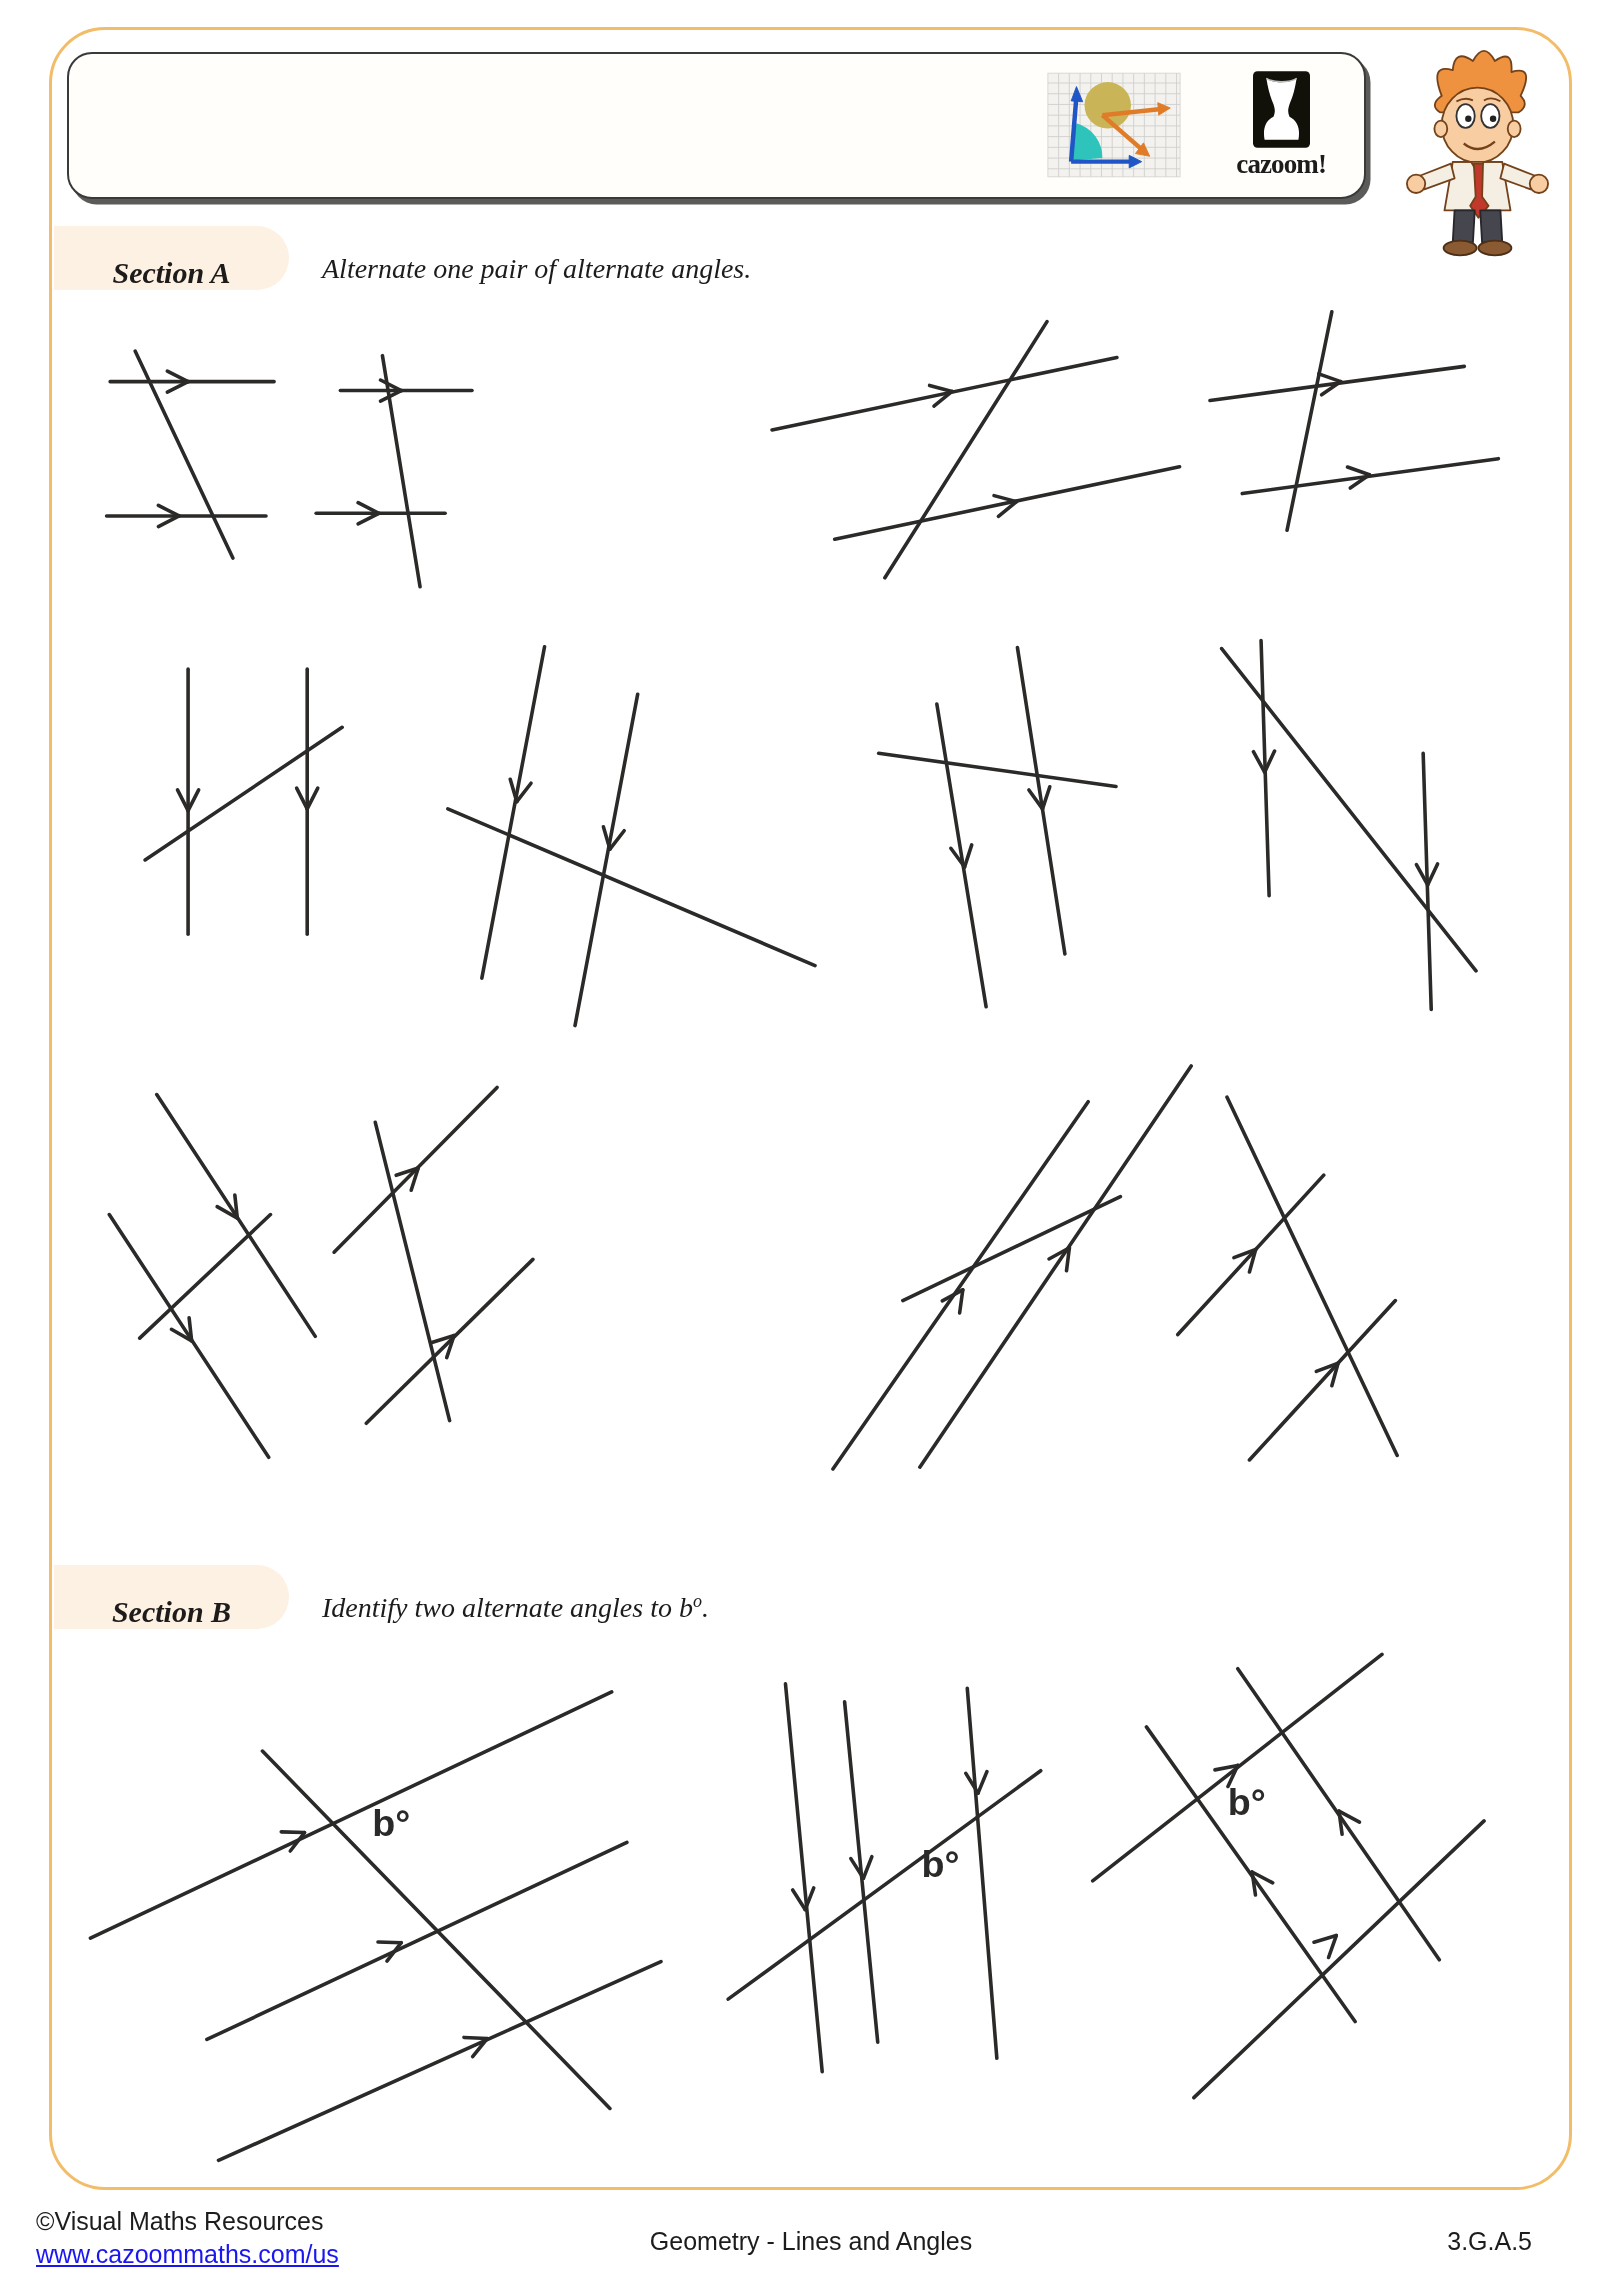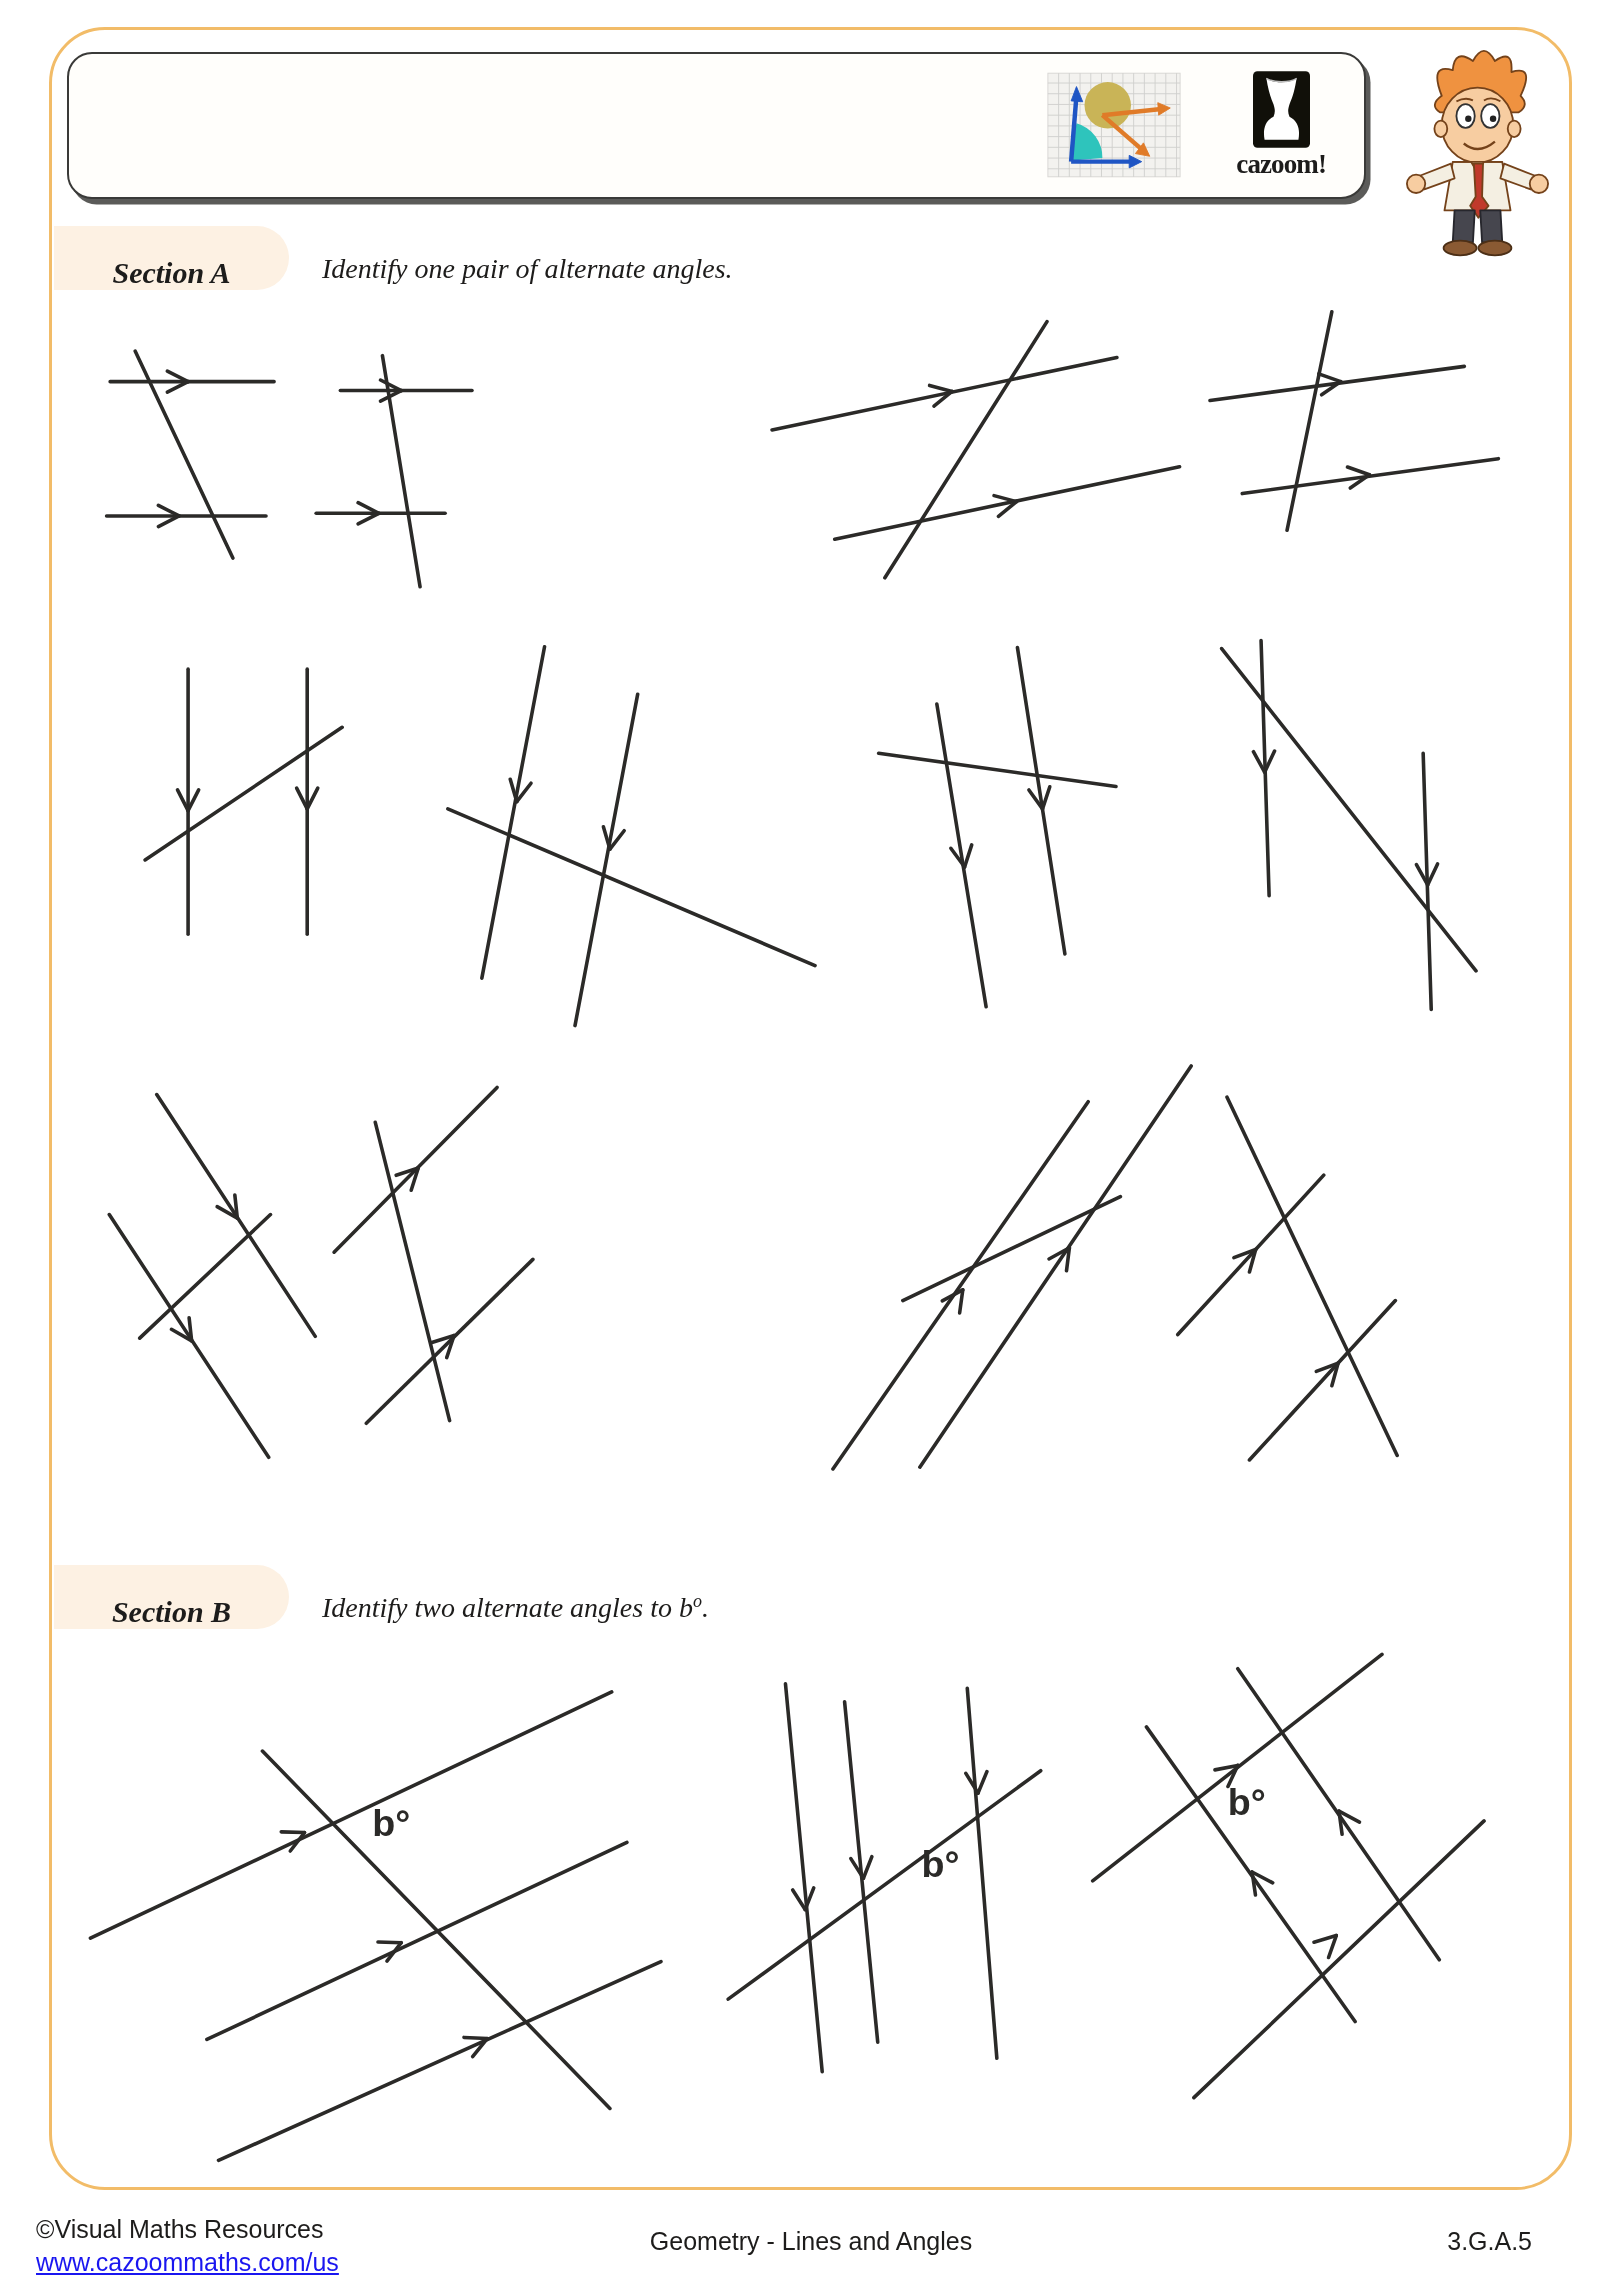"Identify one pair of alternate" span { text: Identify -> Alternate }
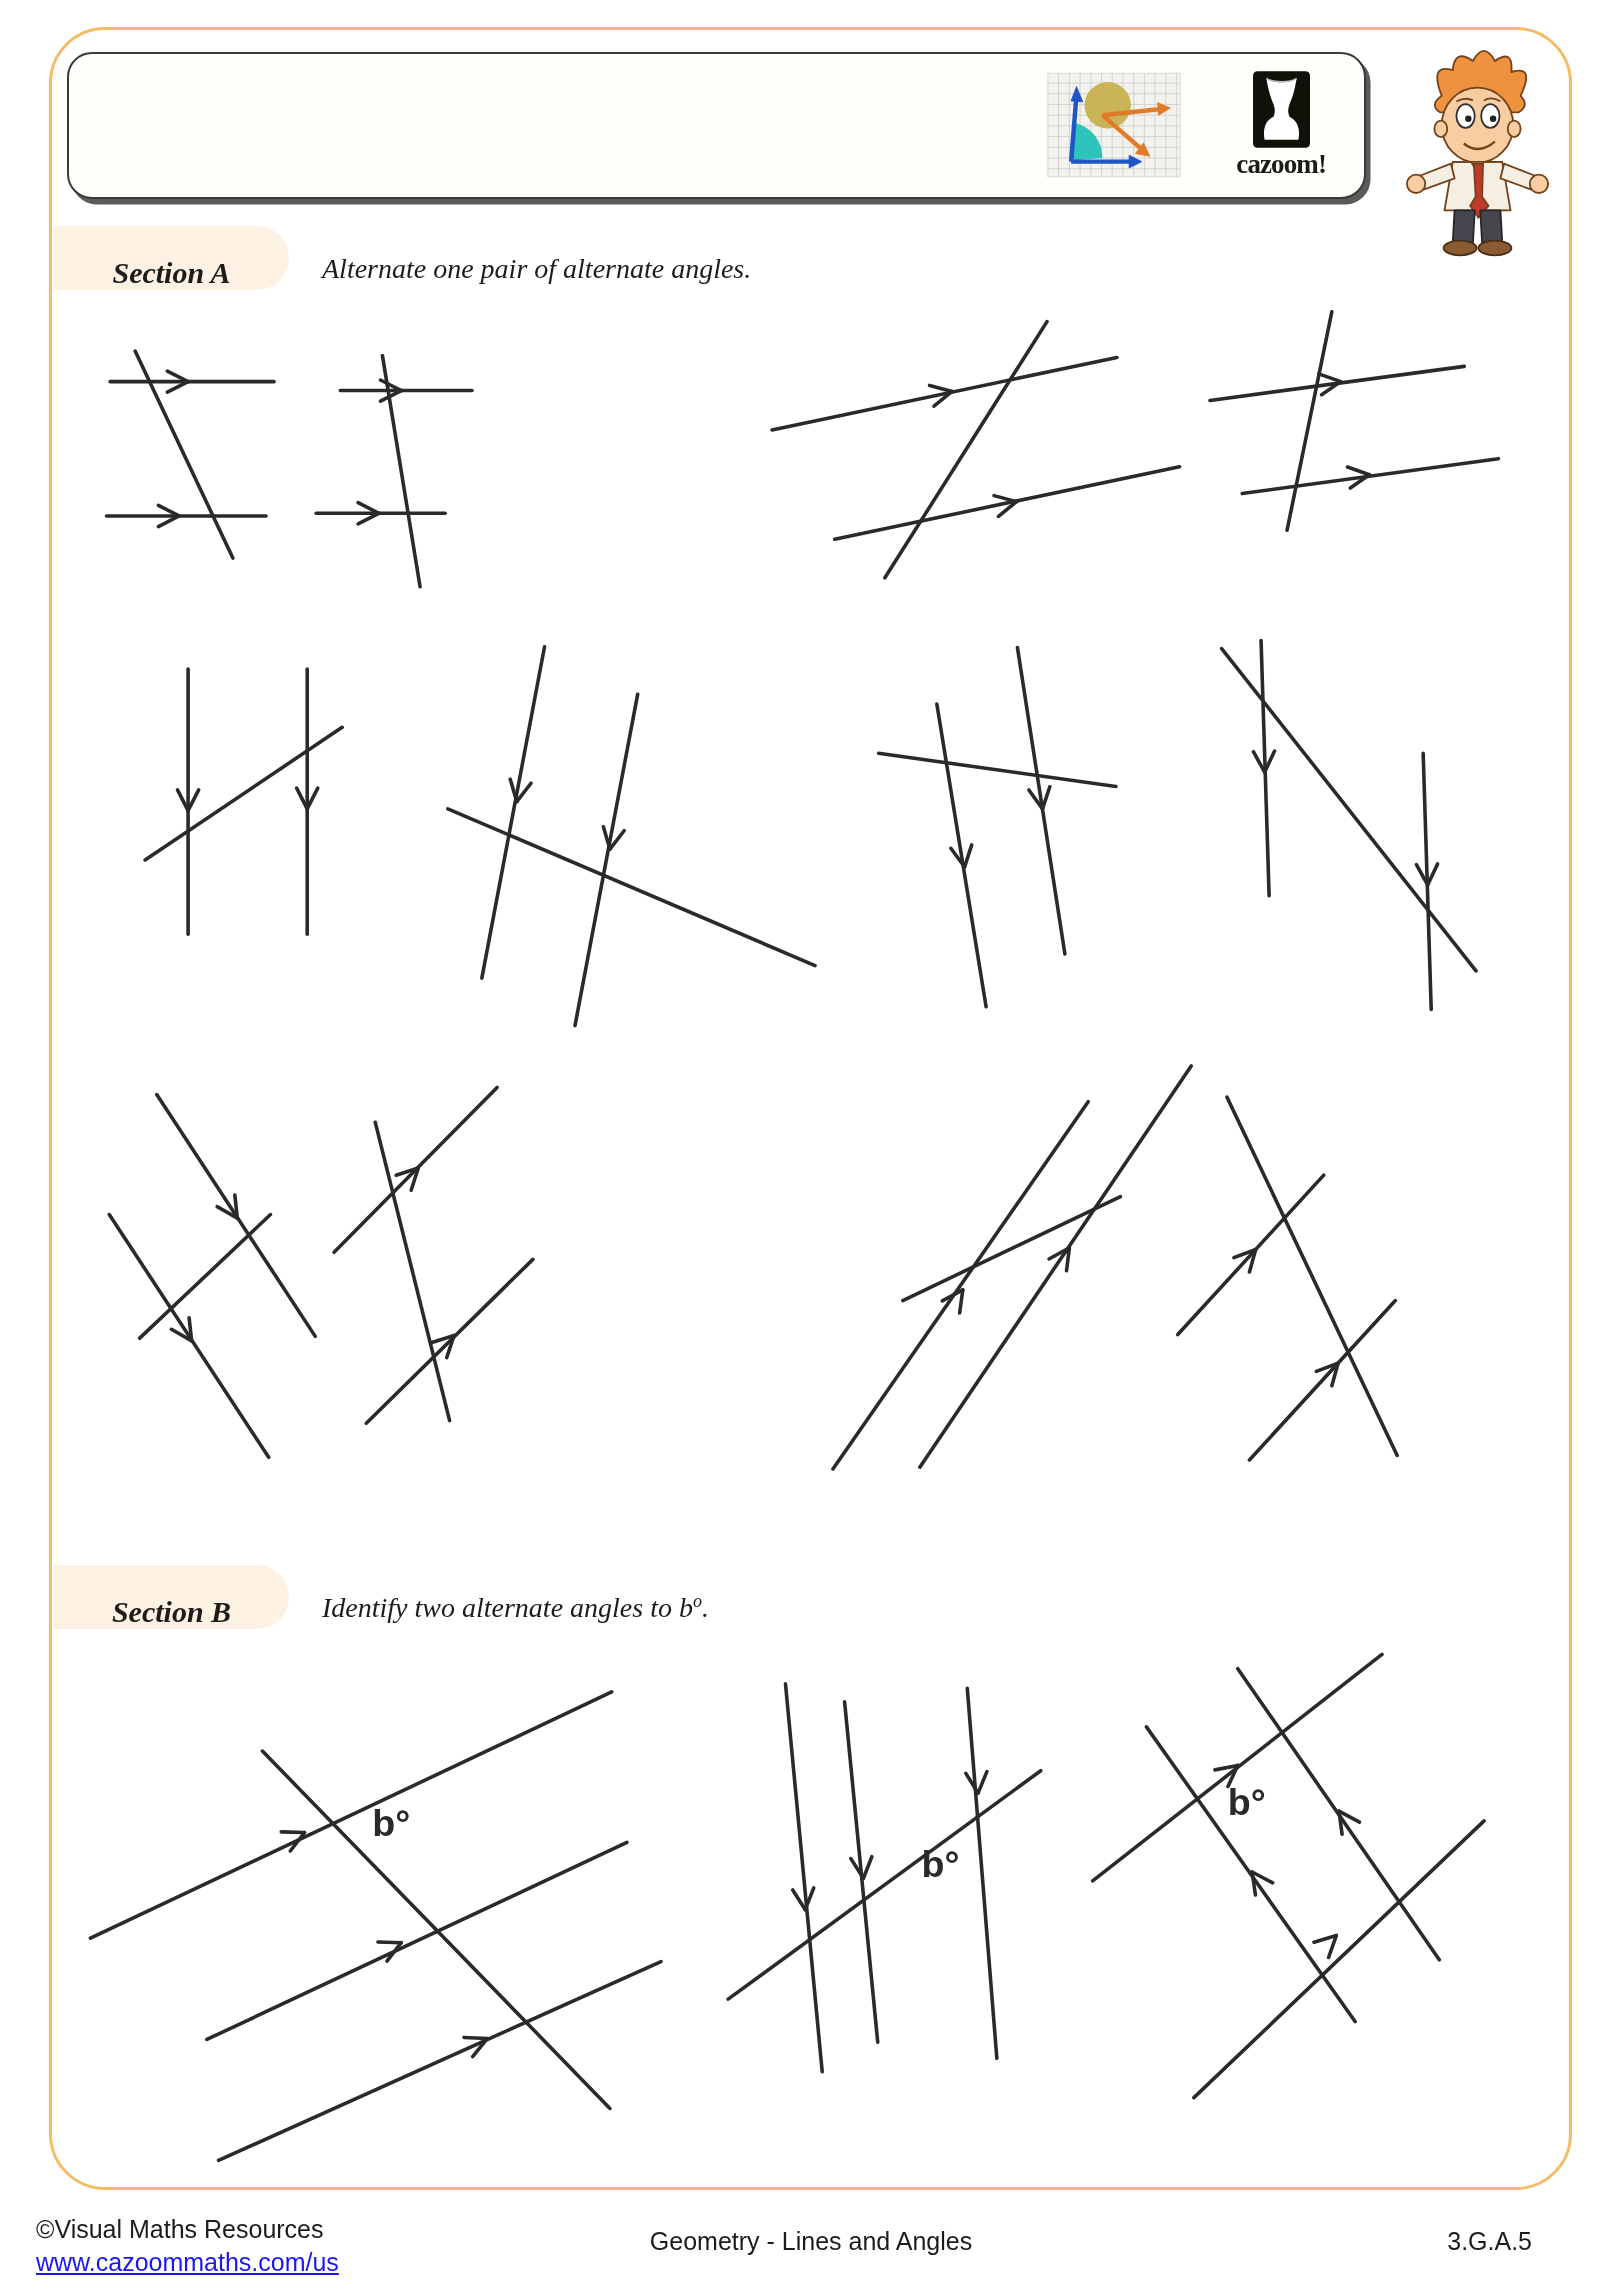"©Visual Maths Resources" .footer-left { top: 8px -> 0 }
